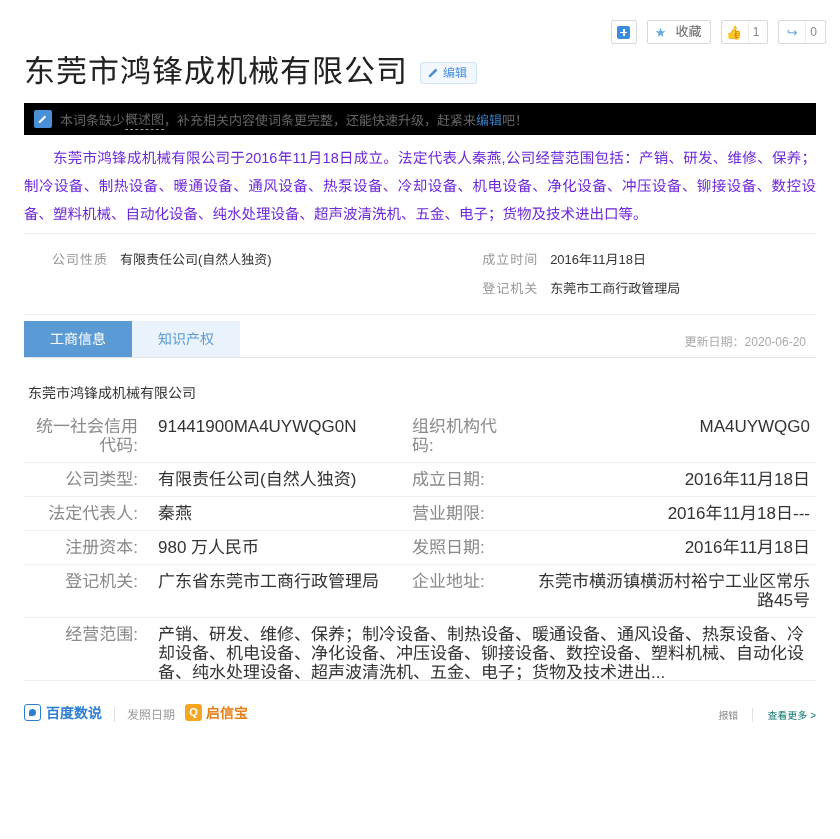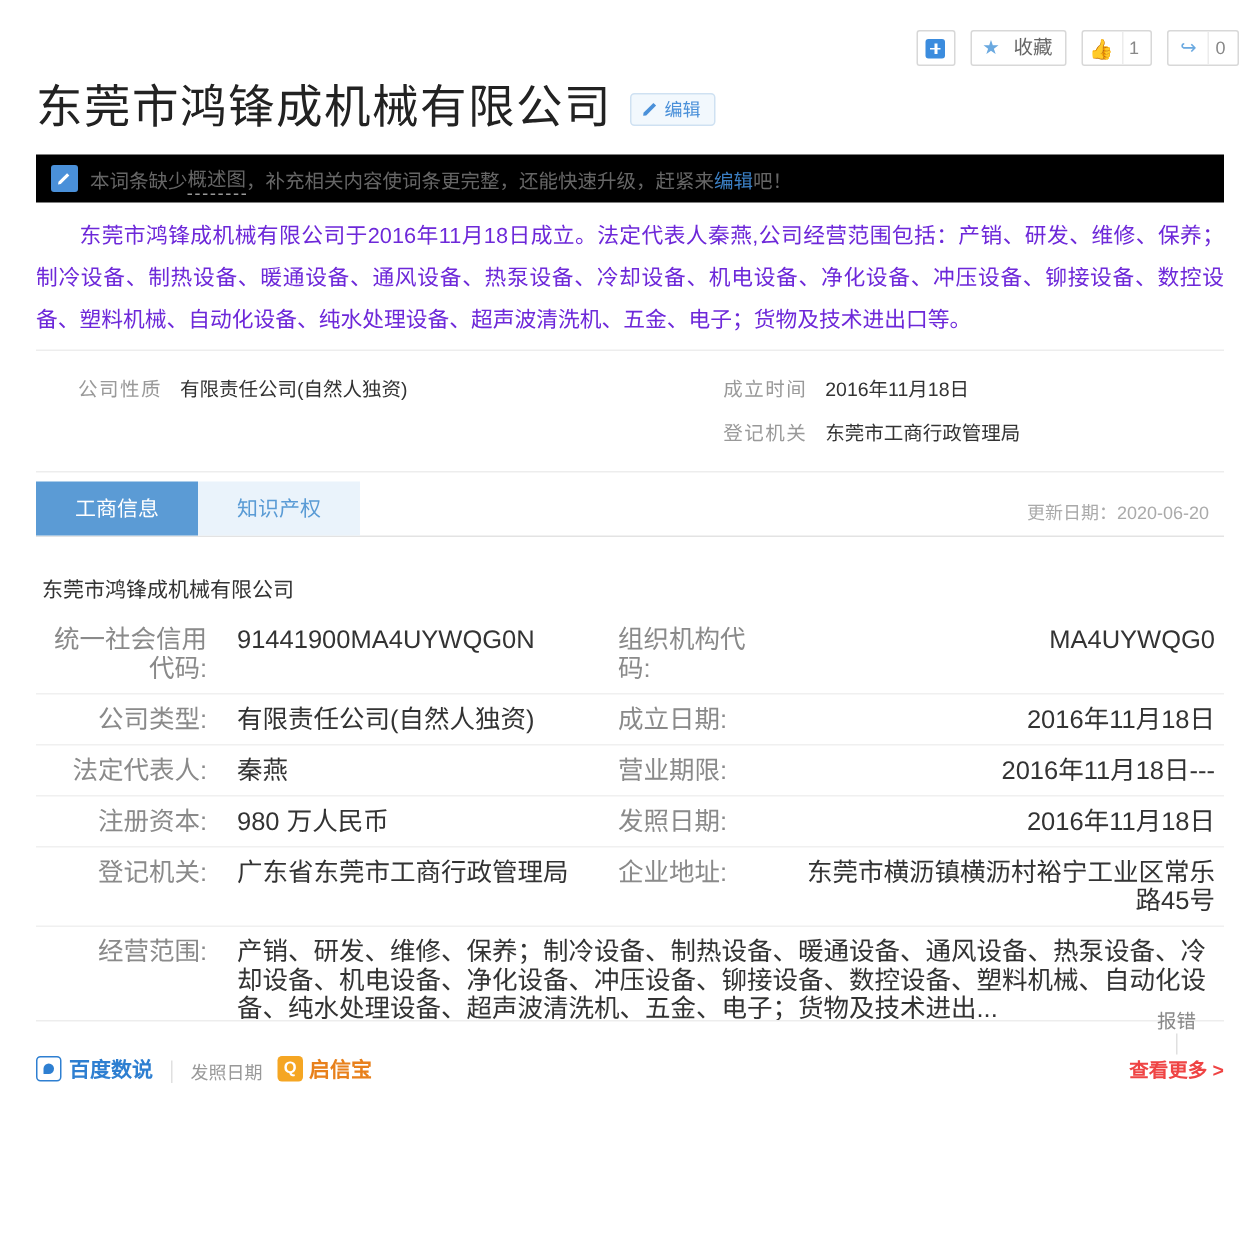"报错" .foot-right { flex-direction: column -> none; font-size: 13px -> 10px }
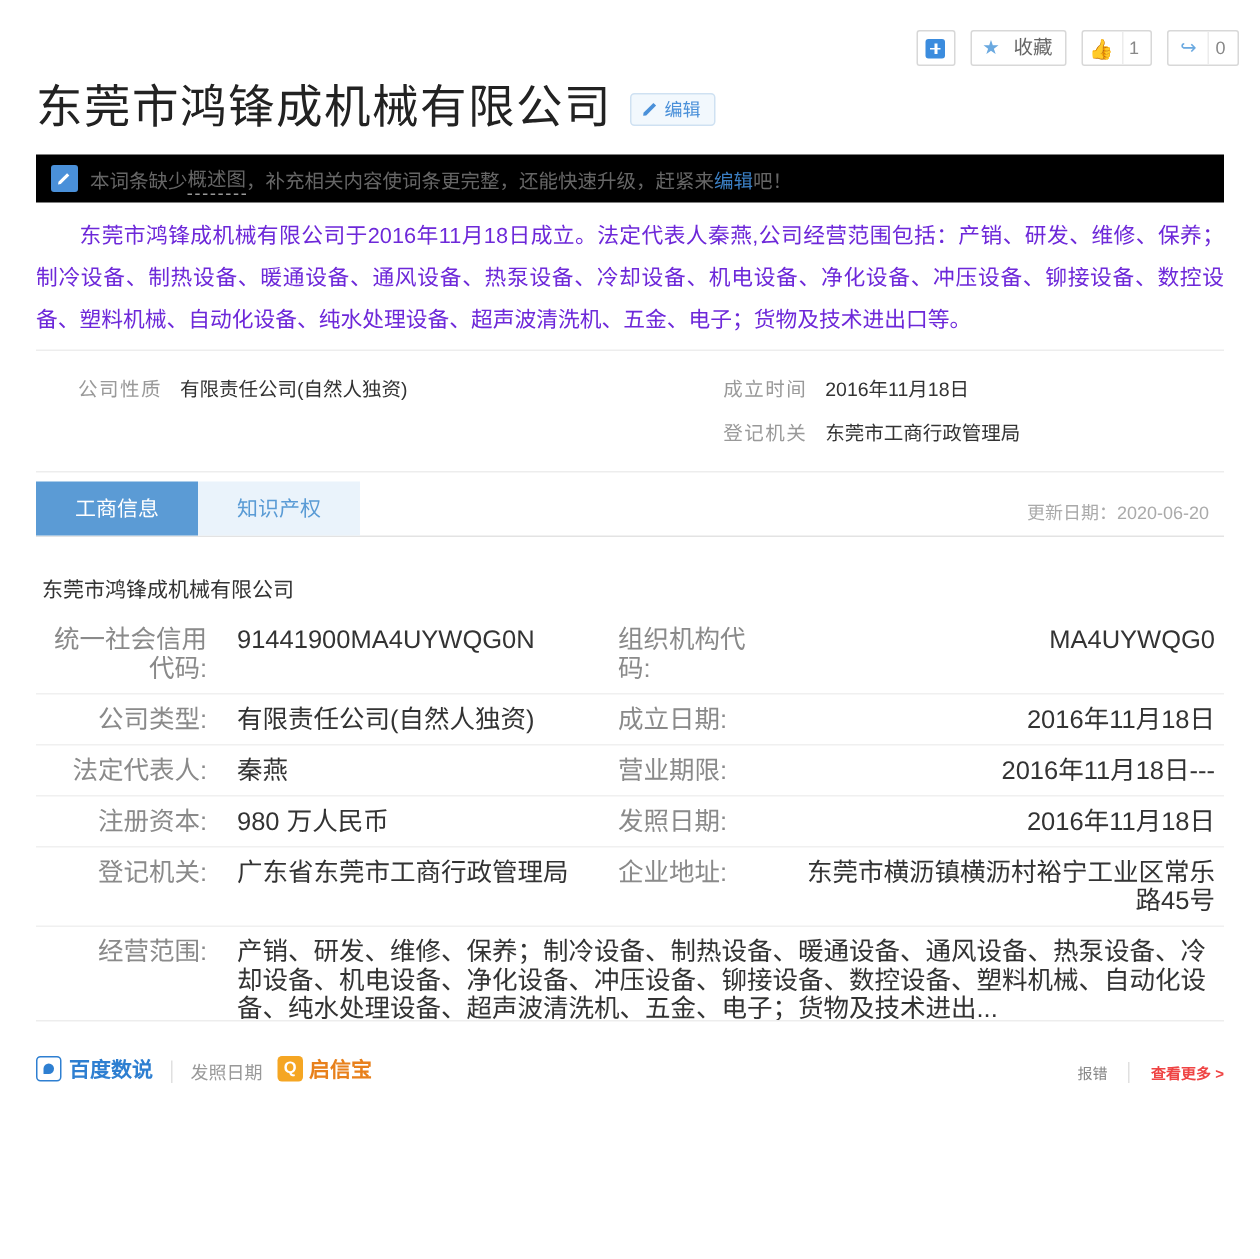"查看更多 >" .more-link { color: #ef4444 -> #0f766e; font-weight: bold -> none }
